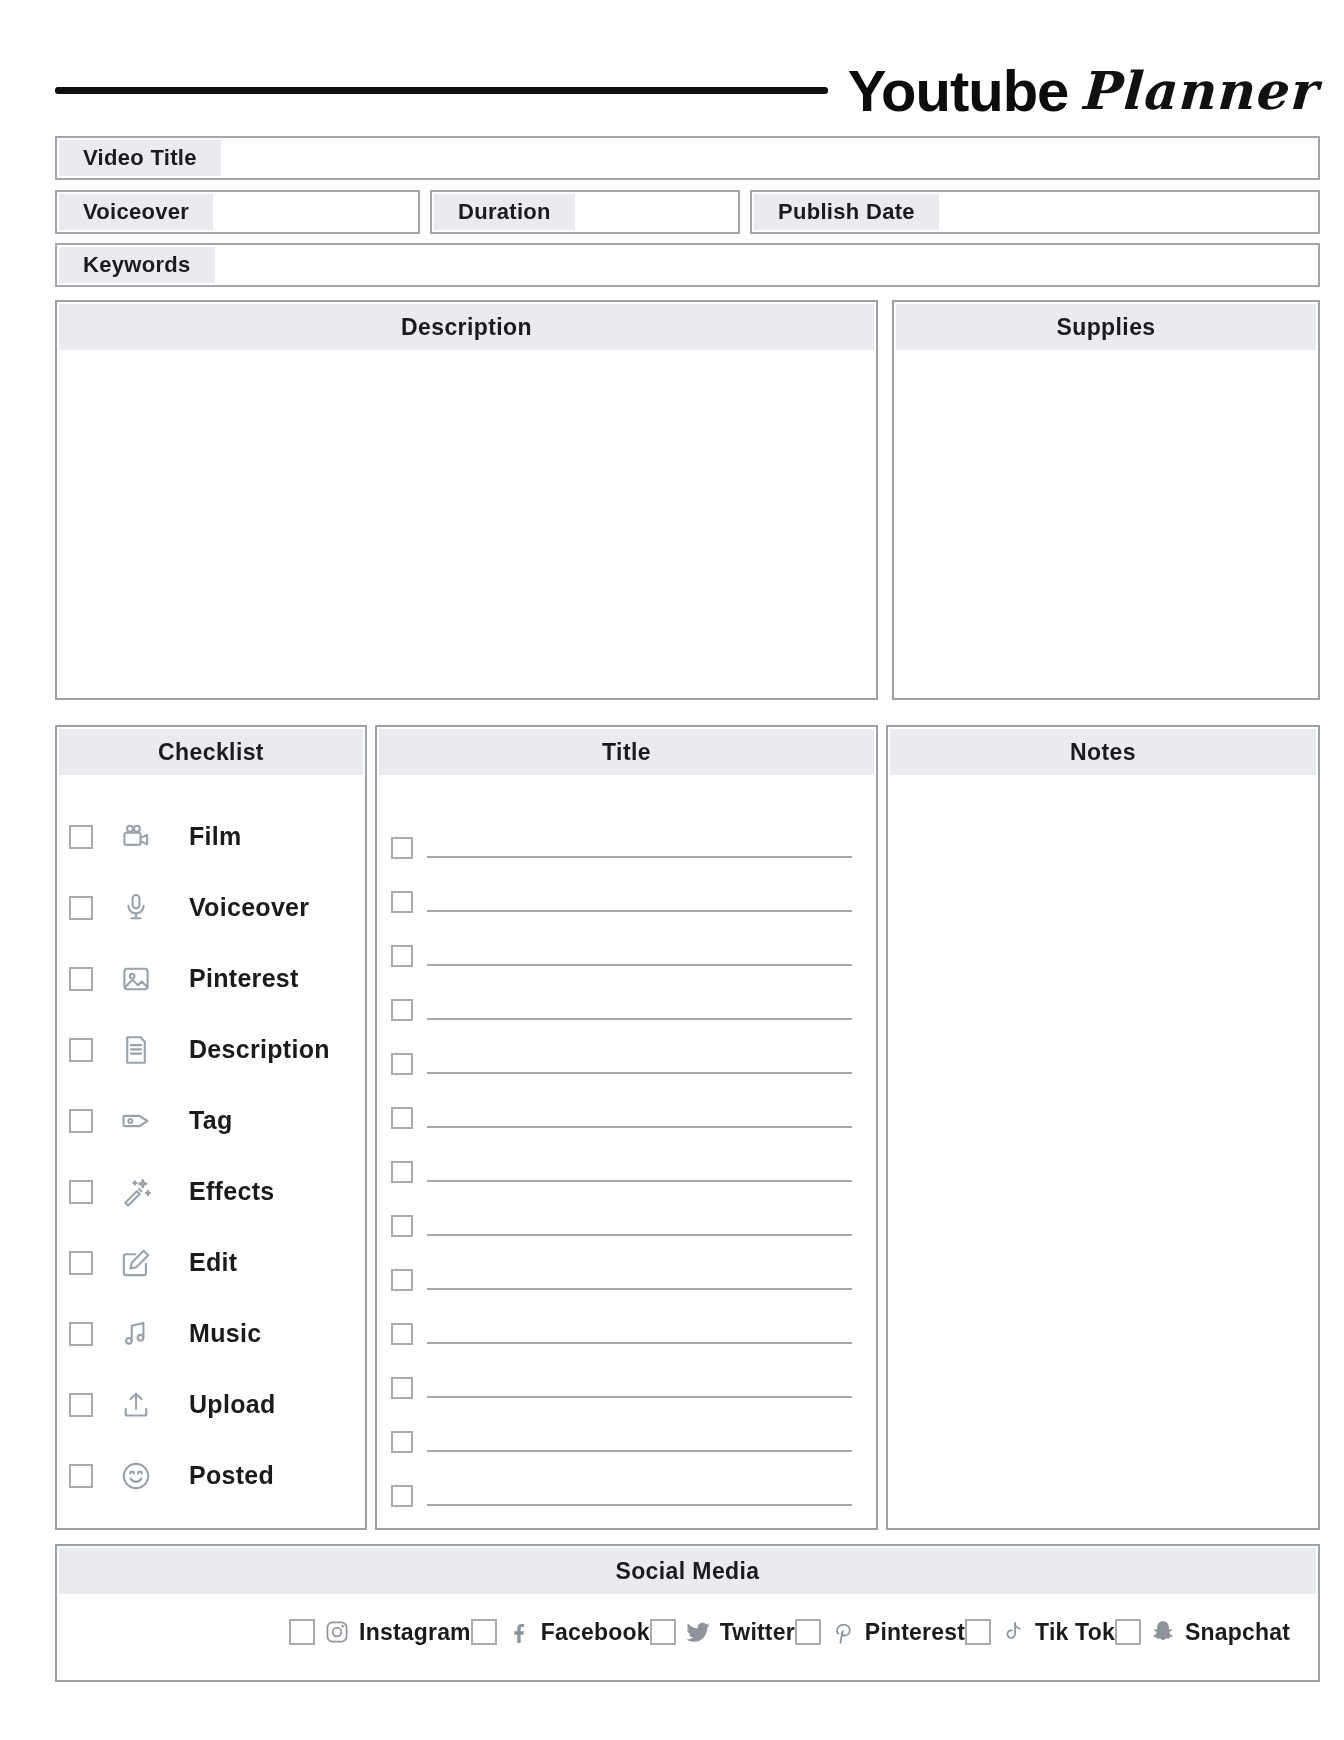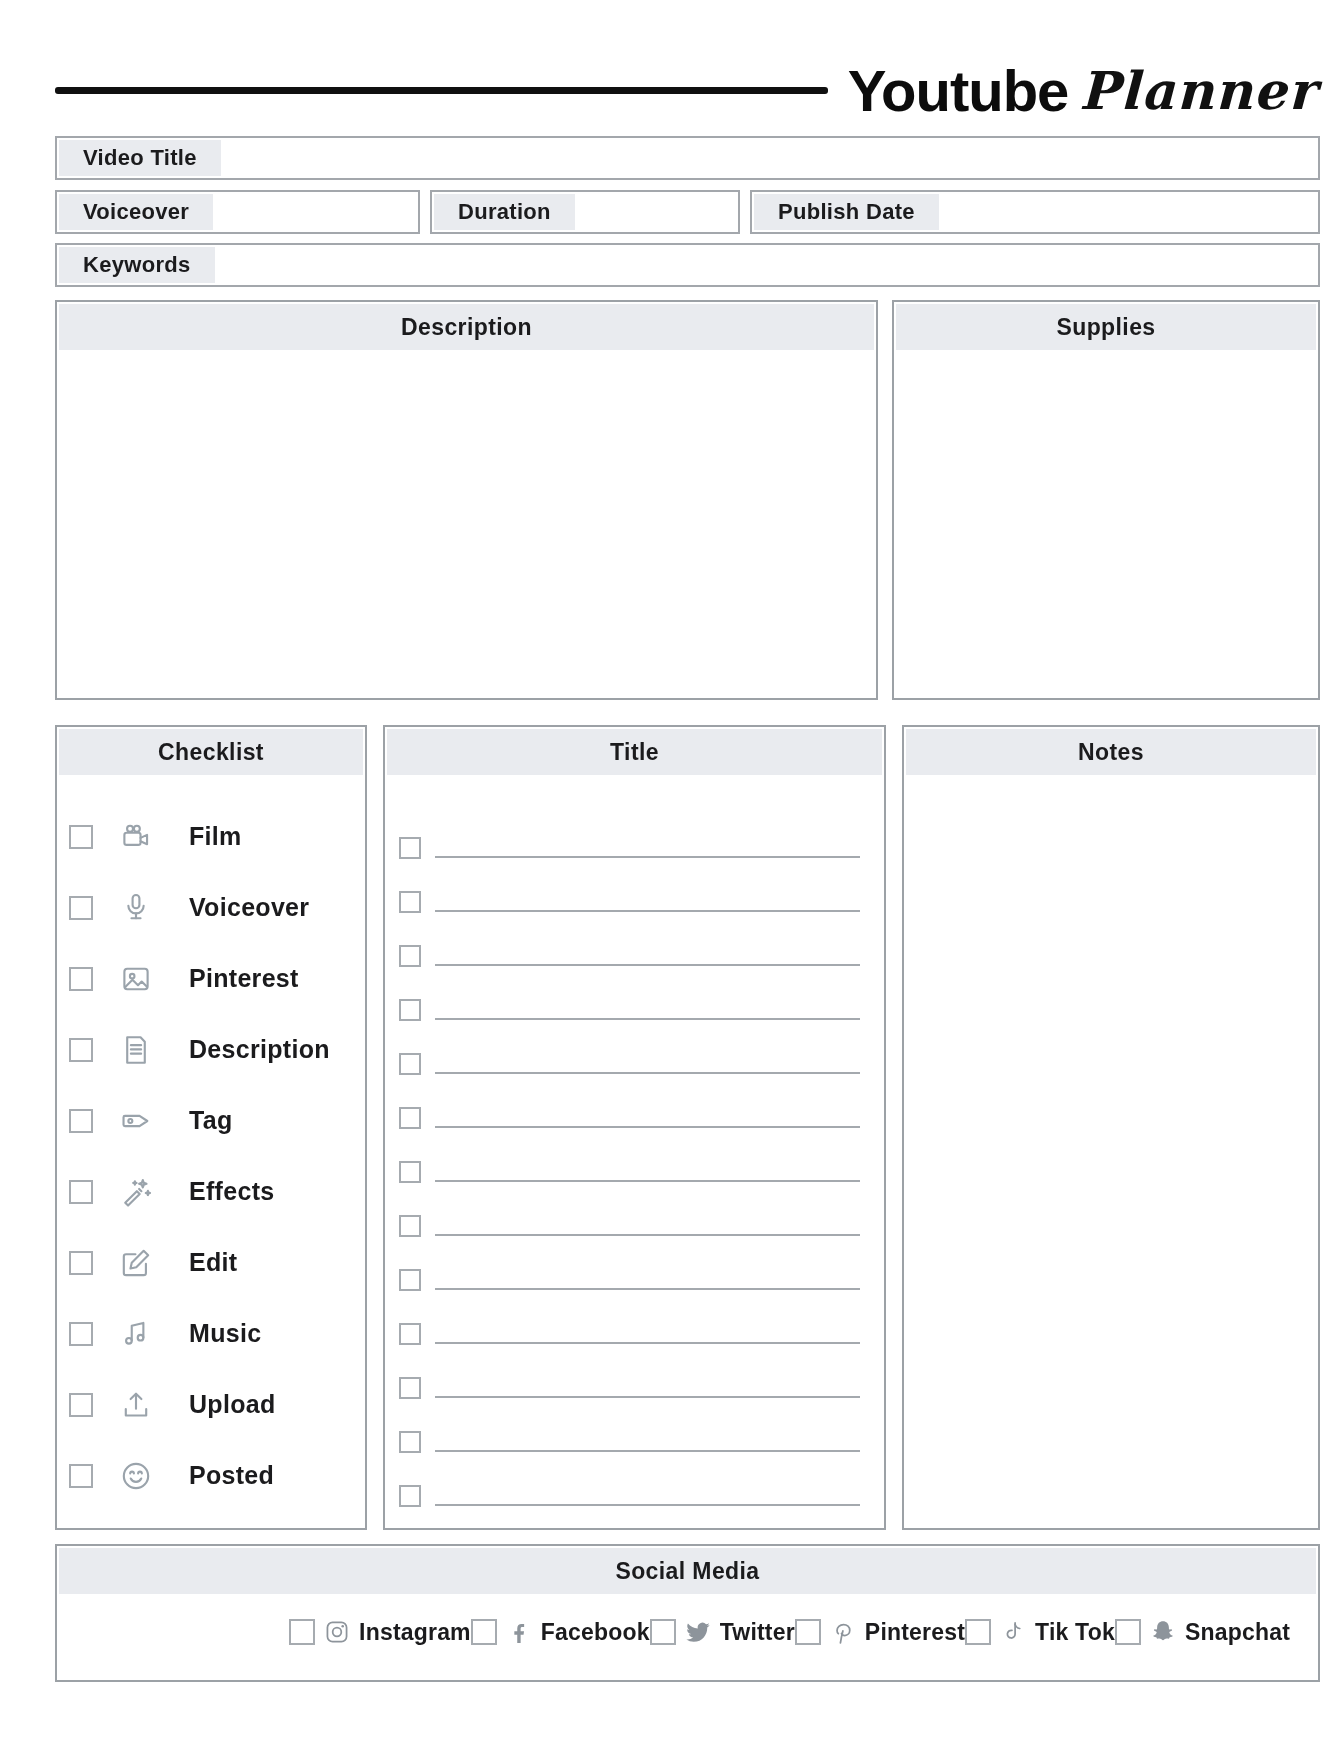"Checklist" .mid-row { gap: 16px 16px -> 16px 8px }
